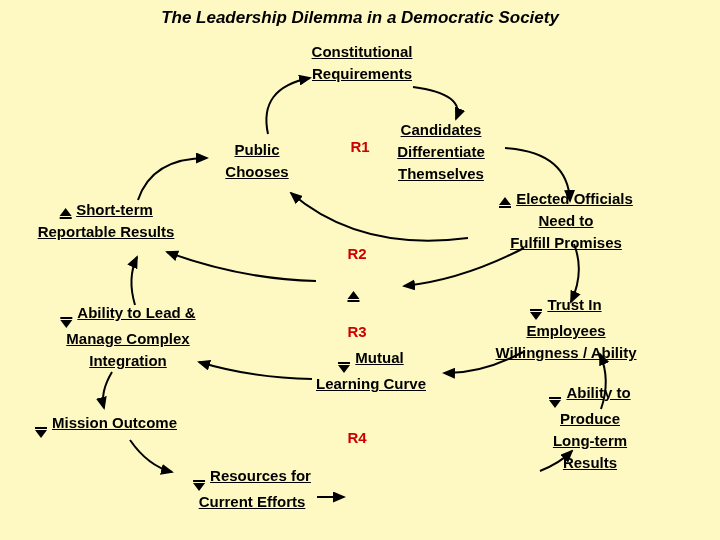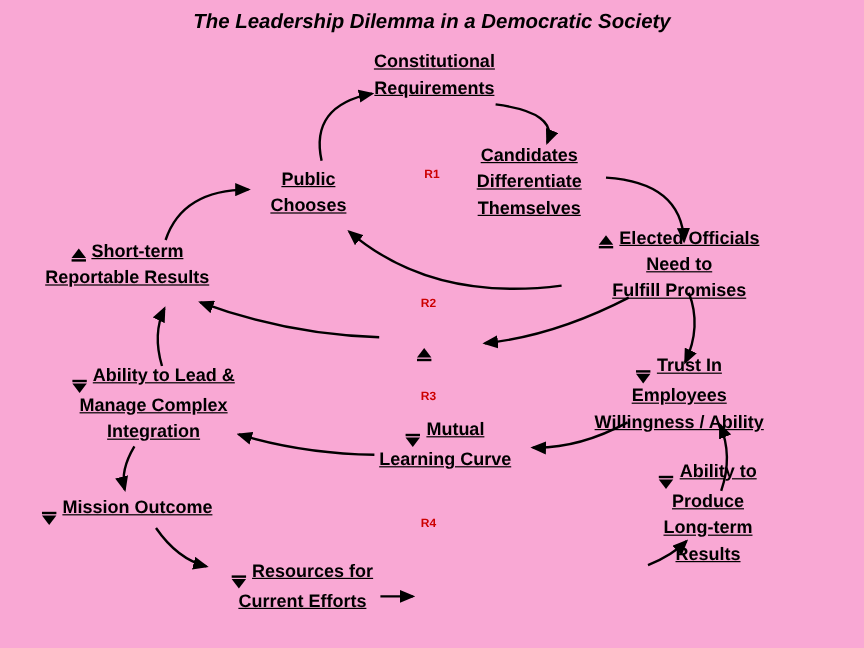"The Leadership Dilemma in a" #canvas { background: #f9a8d4 -> #fef9c3 }
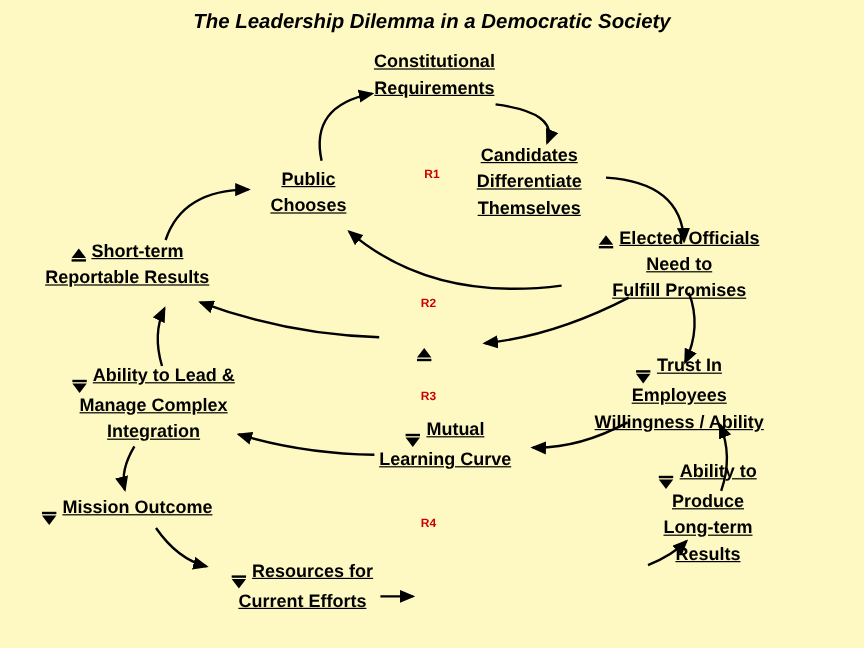"R1" .loop-label { font-size: 10px -> 15px }
